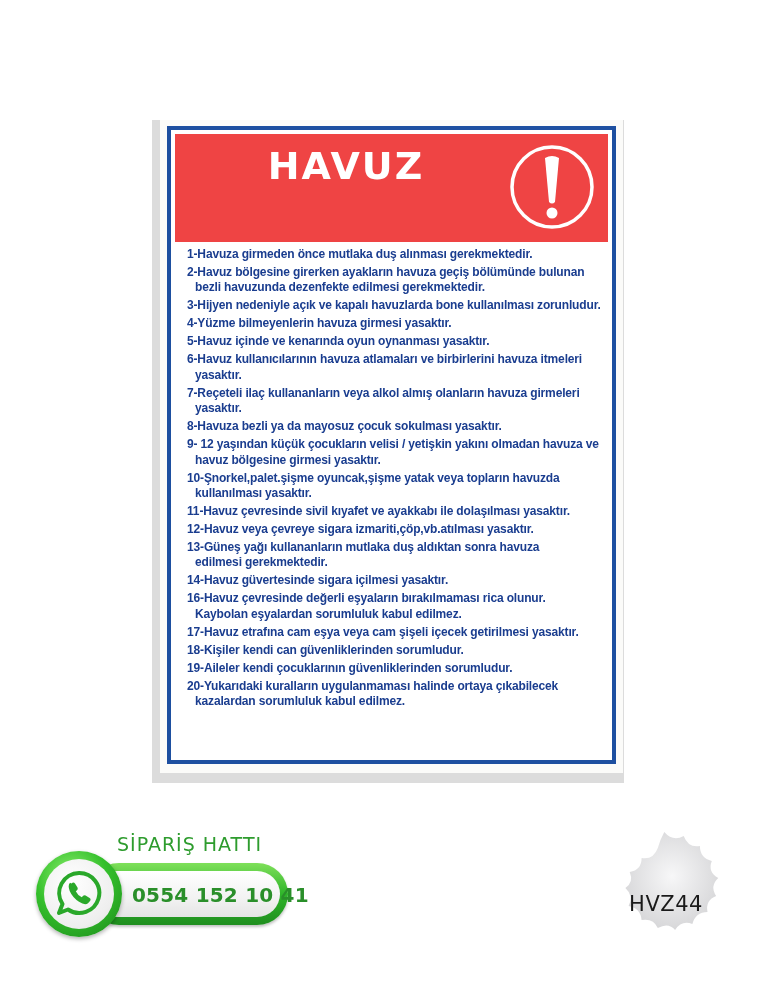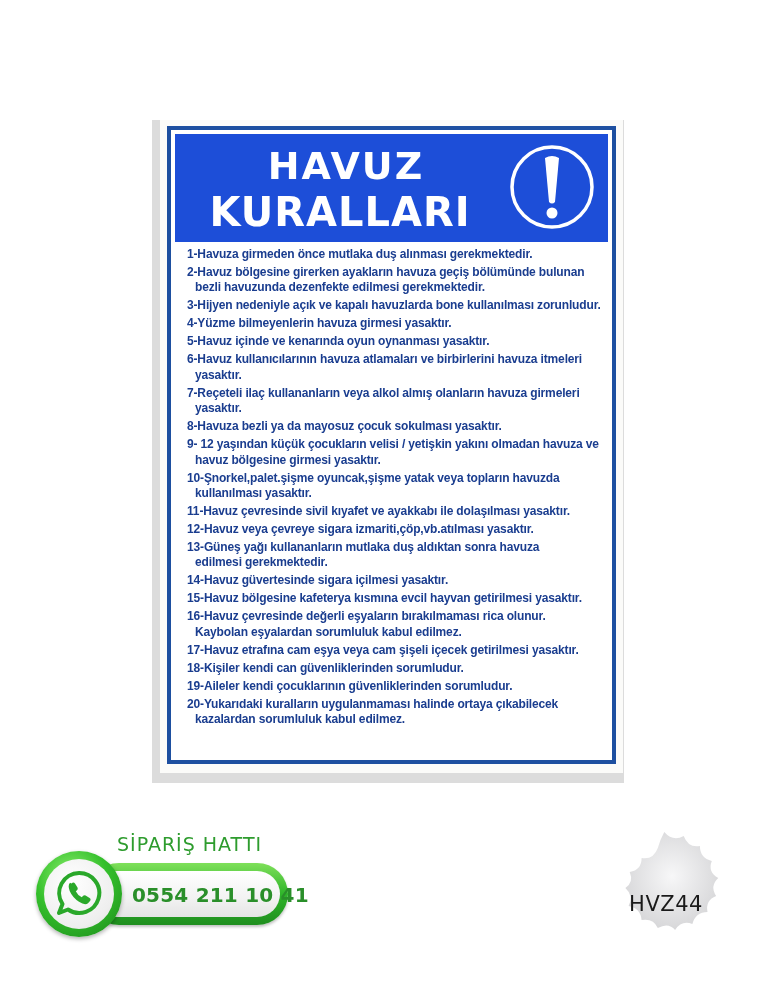"HAVUZ" .sign-header { background: #1d4ed8 -> #ef4444 }
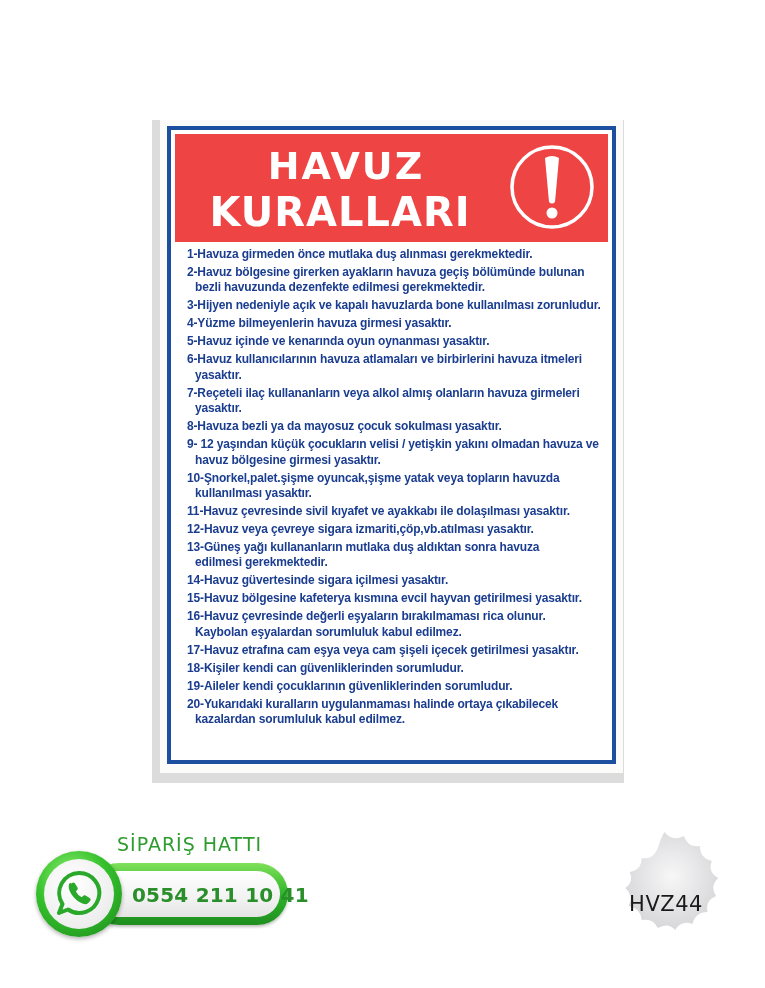"KURALLARI" span.l2 { html: <span>KURALLARI</span> -> none }
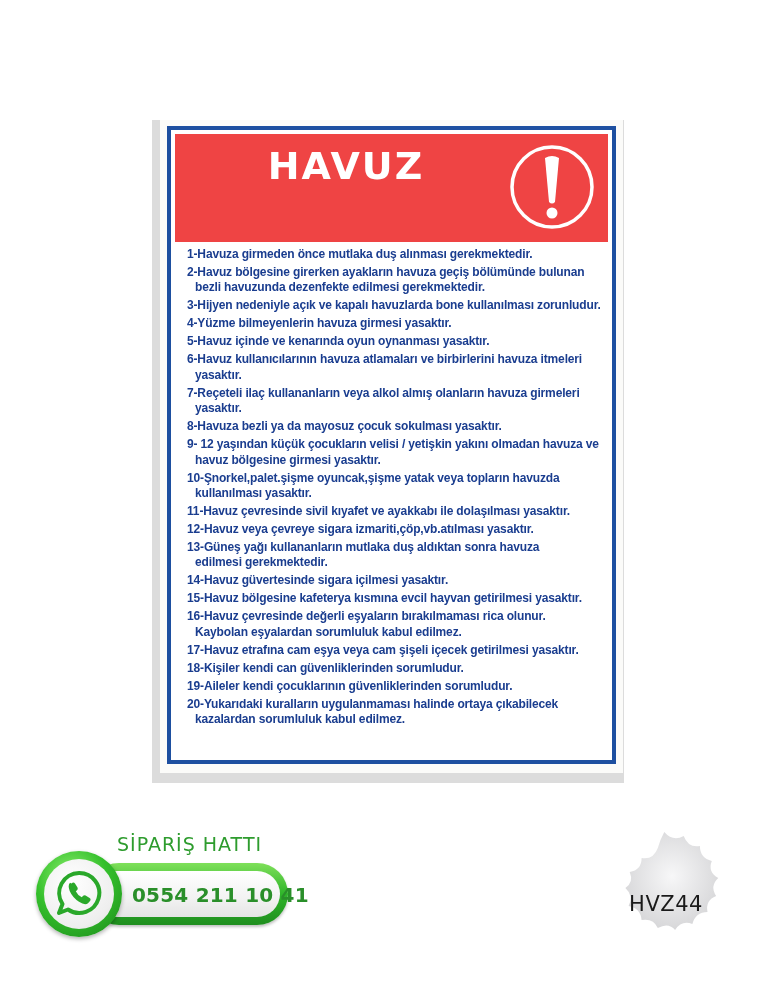"15-Havuz bölgesine kafeterya kısmına" li { html: <li><span>15-Havuz bölgesine kafeterya kısmına evcil hayvan getirilmesi yasaktır.</span></li> -> none }
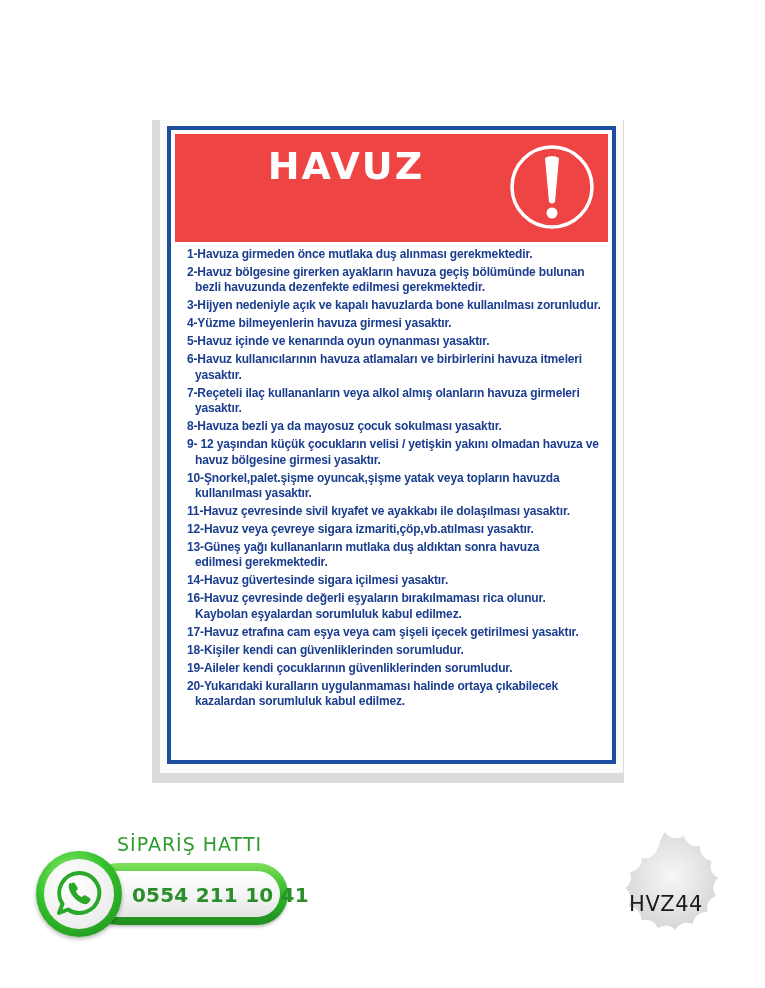"0554 211 10 41" div.phone-number { text: 0554 211 -> 0554 152 }
